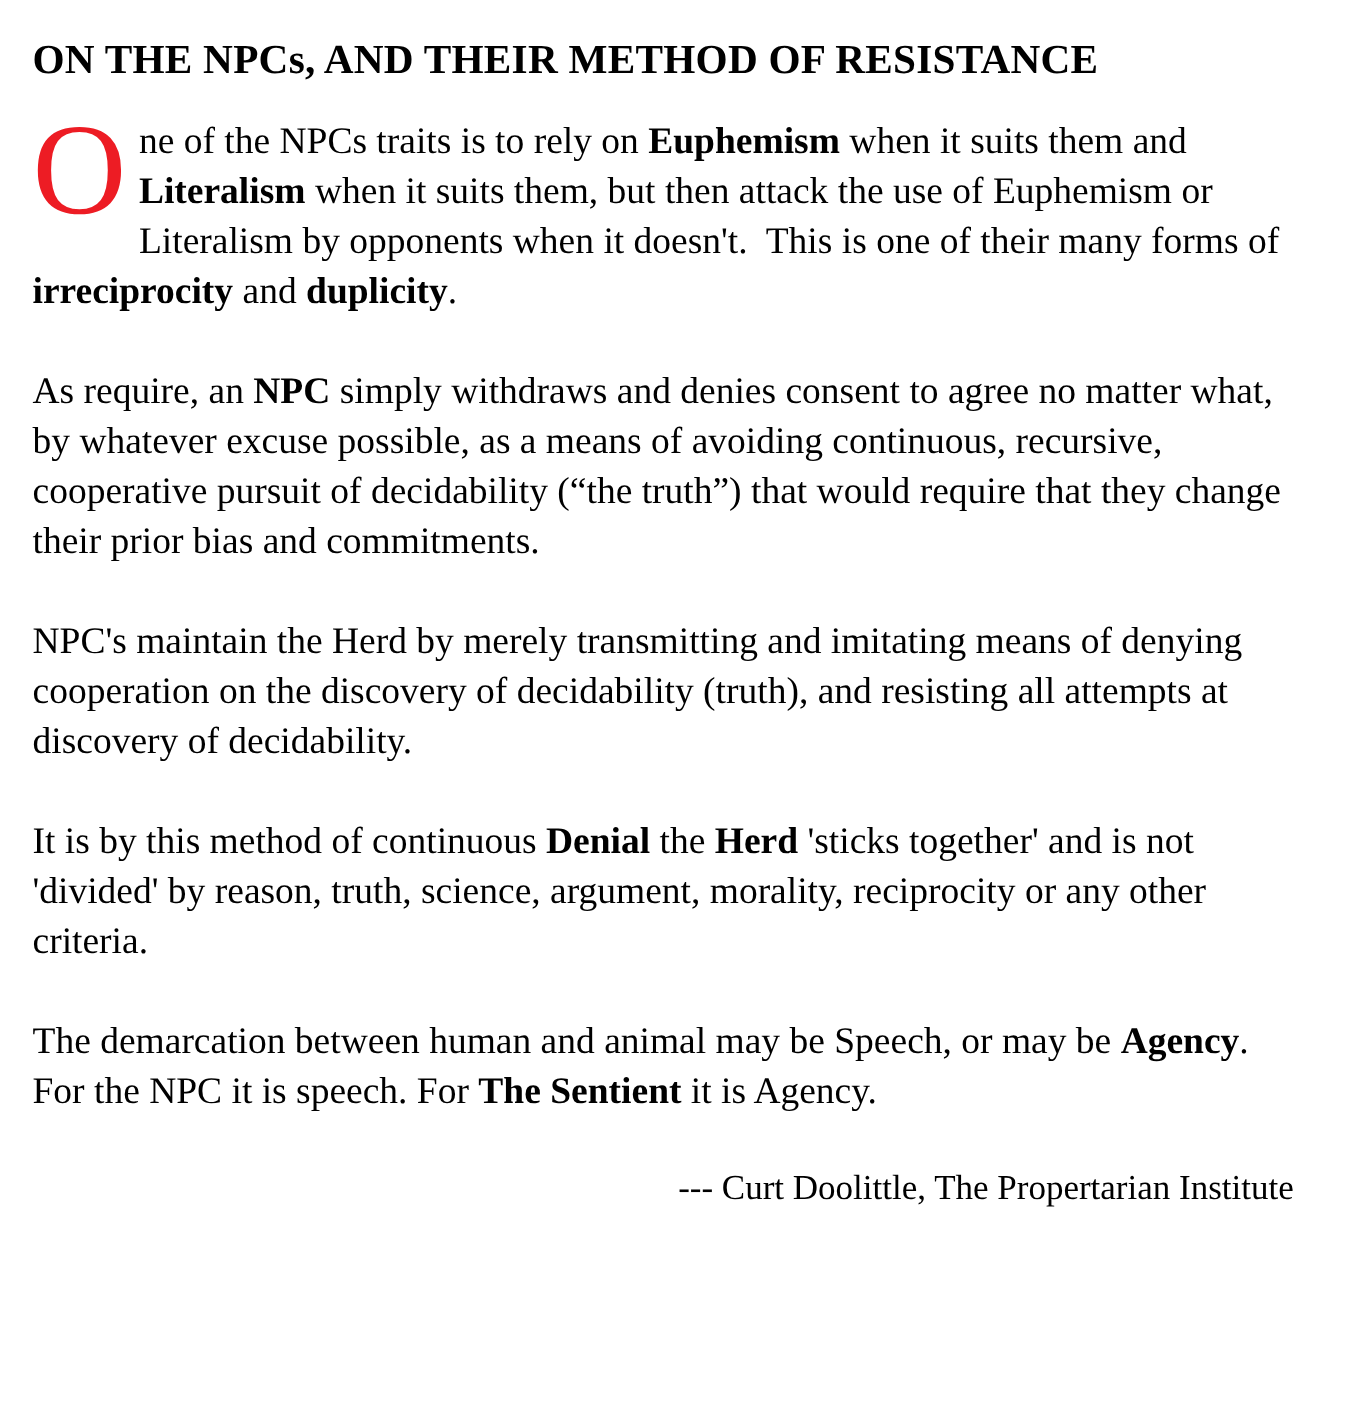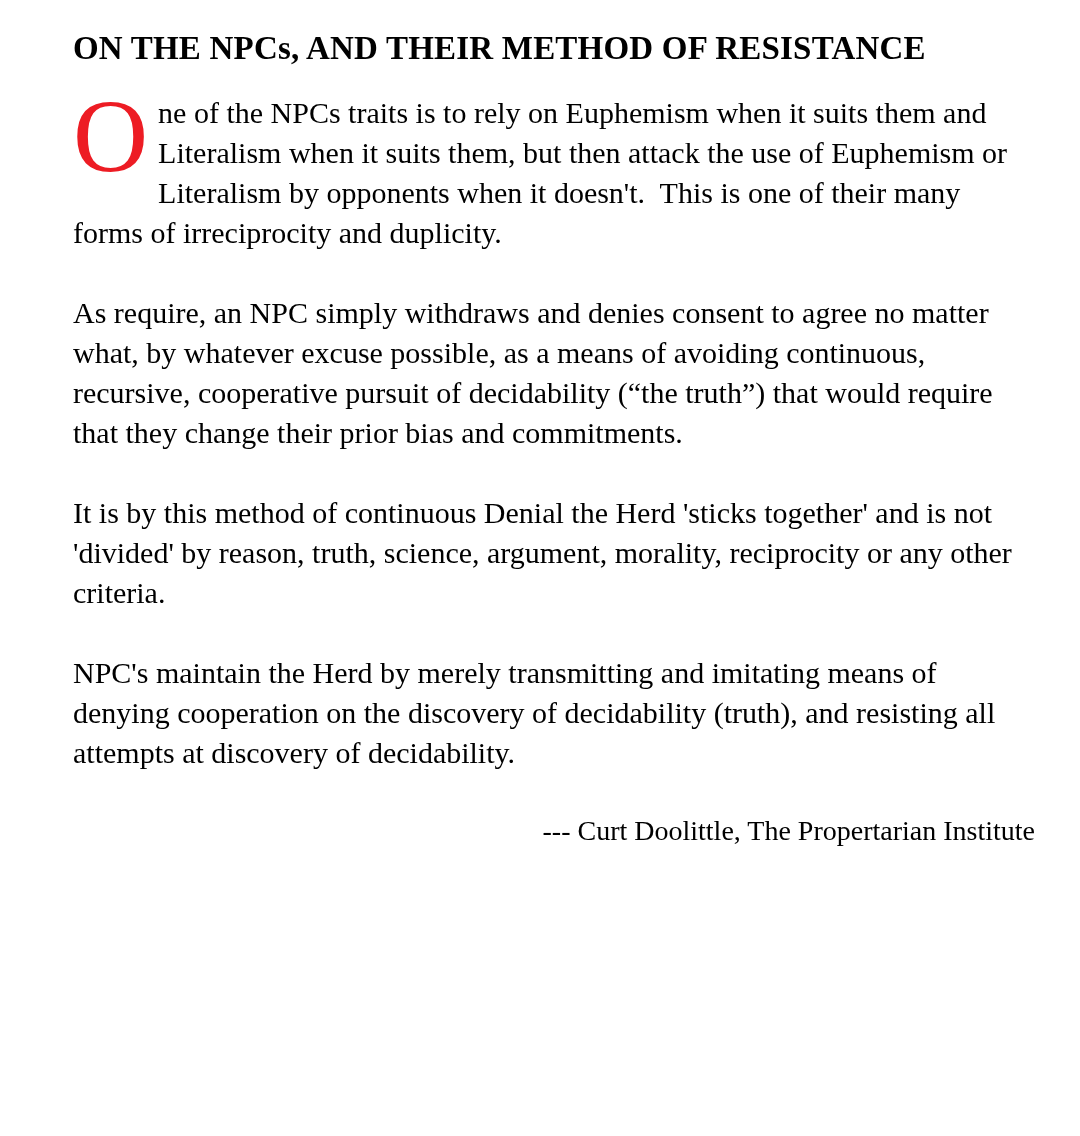"ON THE NPCs, AND THEIR" .page { padding: 30px 45px 20px 73px -> 30px 45px 20px 26px }
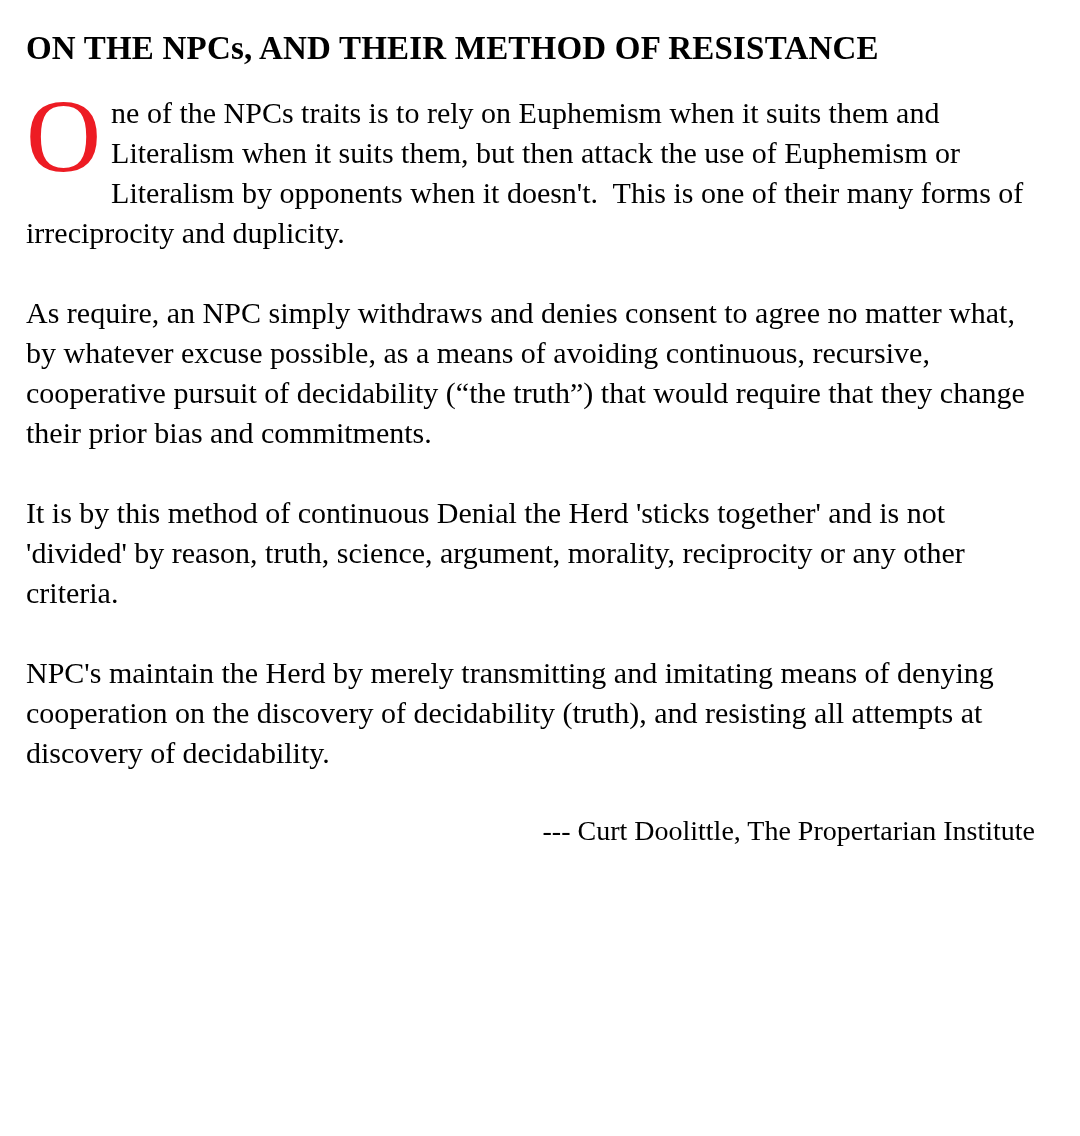"Euphemism" .para strong { font-weight: normal -> bold }
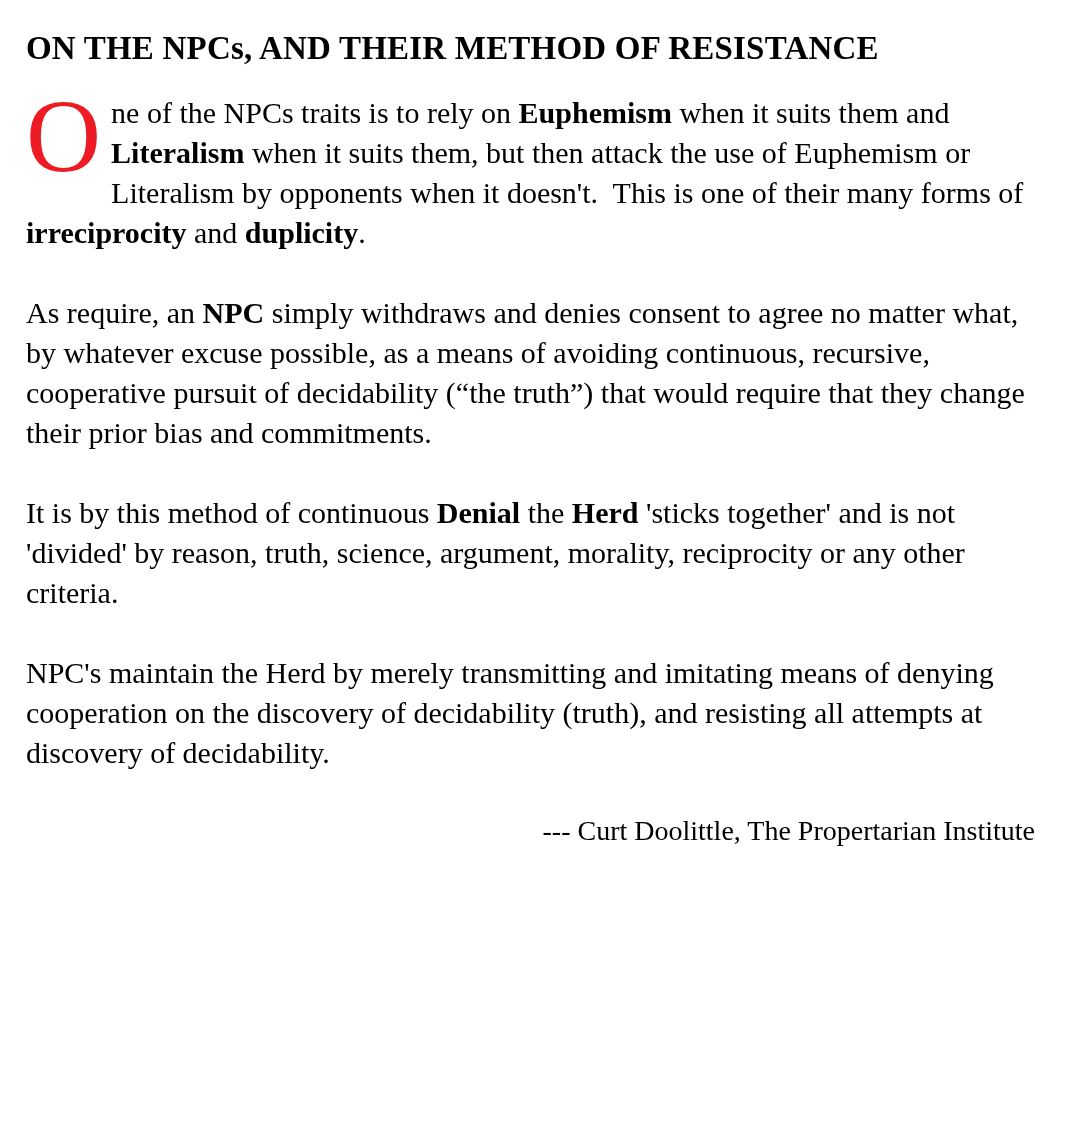"It is by this method" p.para { order: before "NPC's maintain the Herd by" -> after "NPC's maintain the Herd by" }
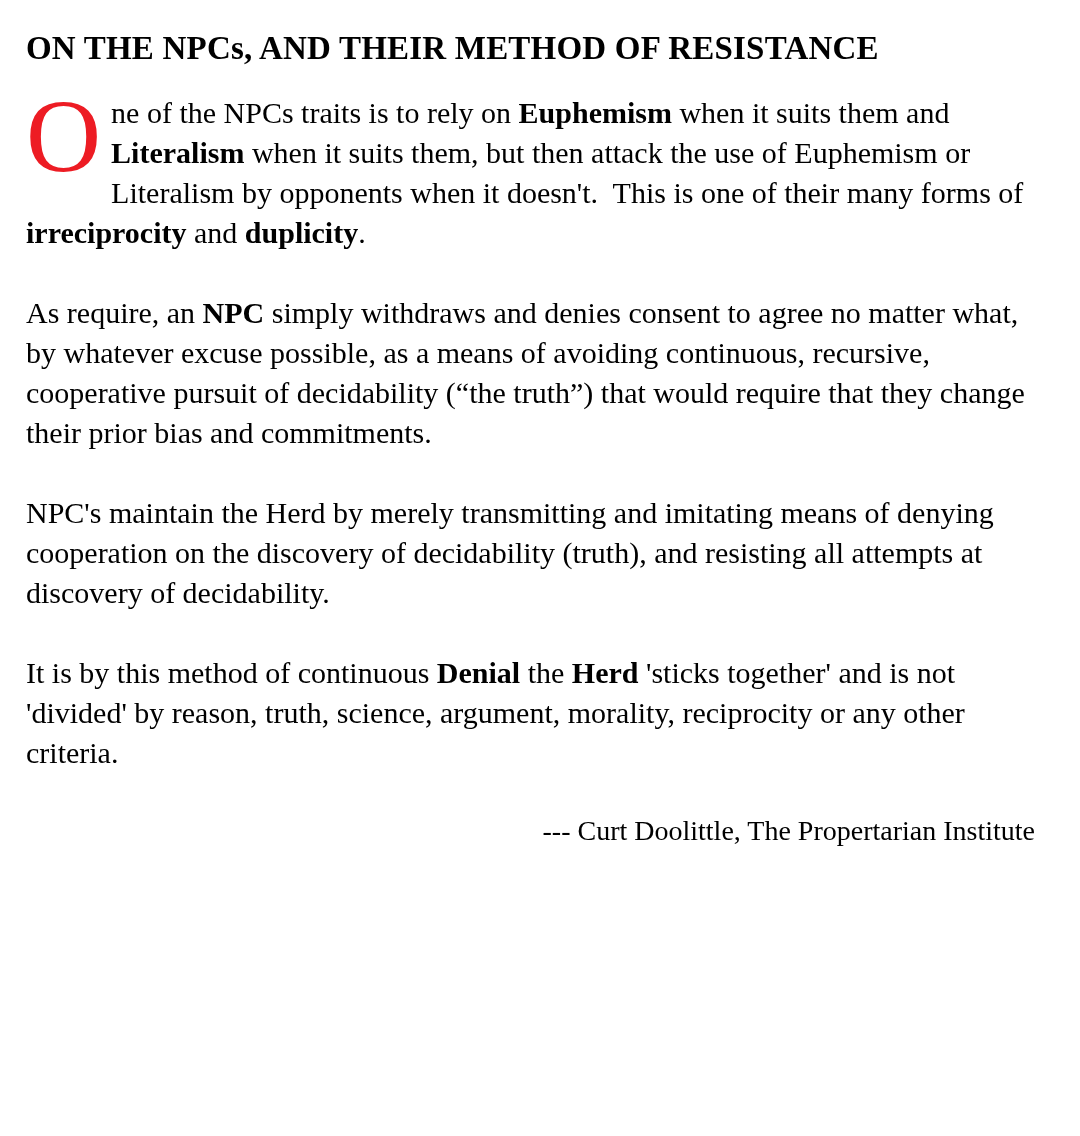"The demarcation between human and" p.para { html: none -> <p><span>The demarcation between human and animal may be Speech, or may be </span><strong>Agency</strong><span>. For the NPC it is speech. For </span><strong>The Sentient</strong><span> it is Agency.</span></p> }
